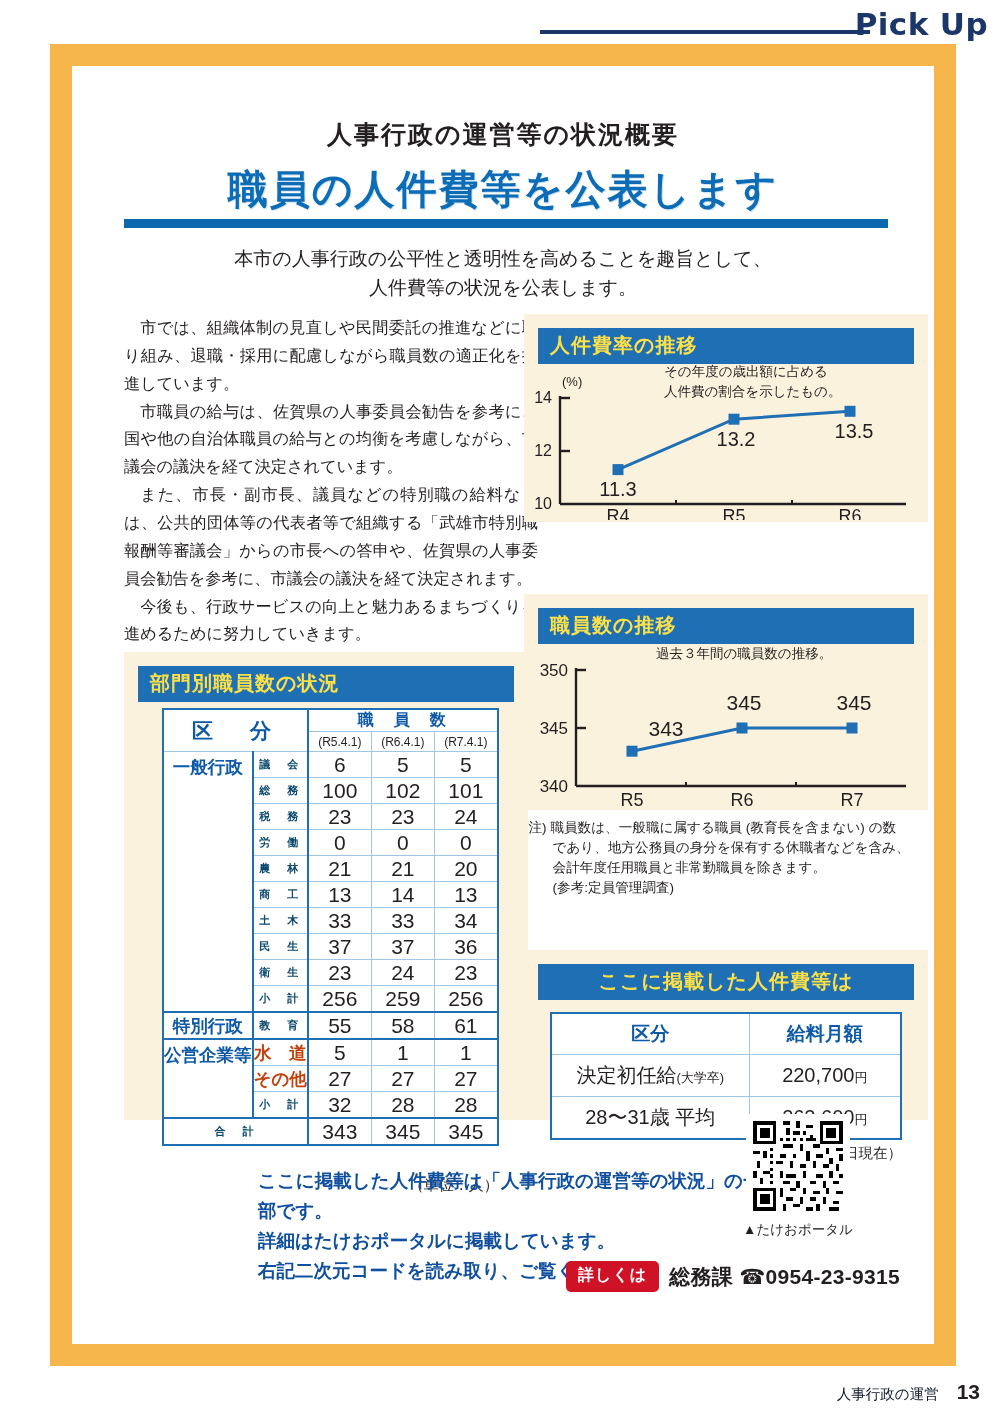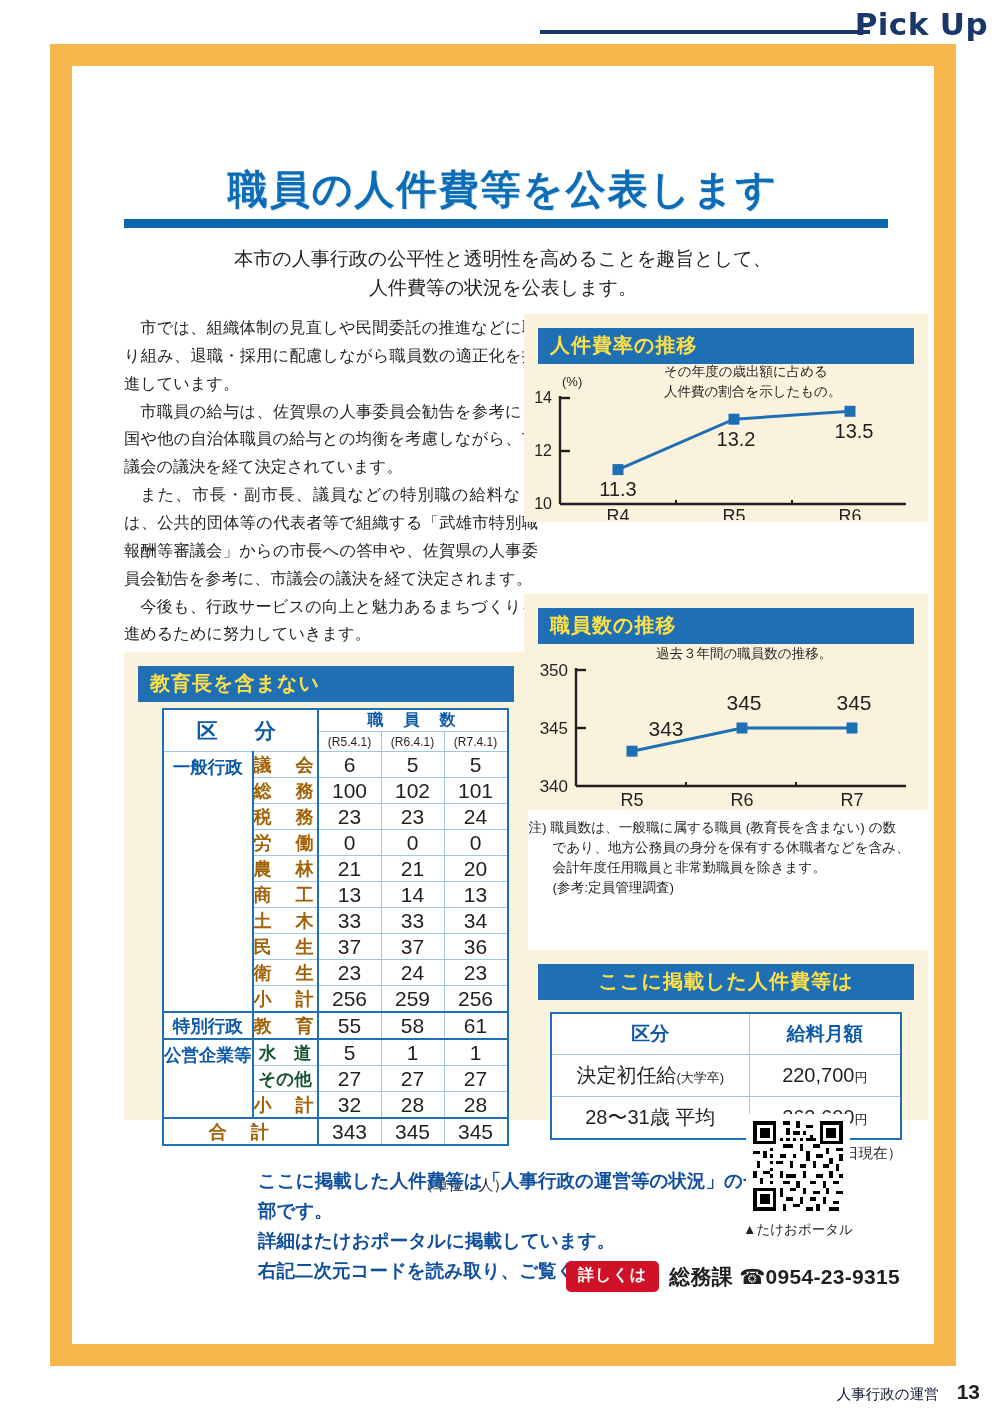"人事行政の運営等の状況概要" div.kicker { html: none -> <div>人事行政の運営等の状況概要</div> }
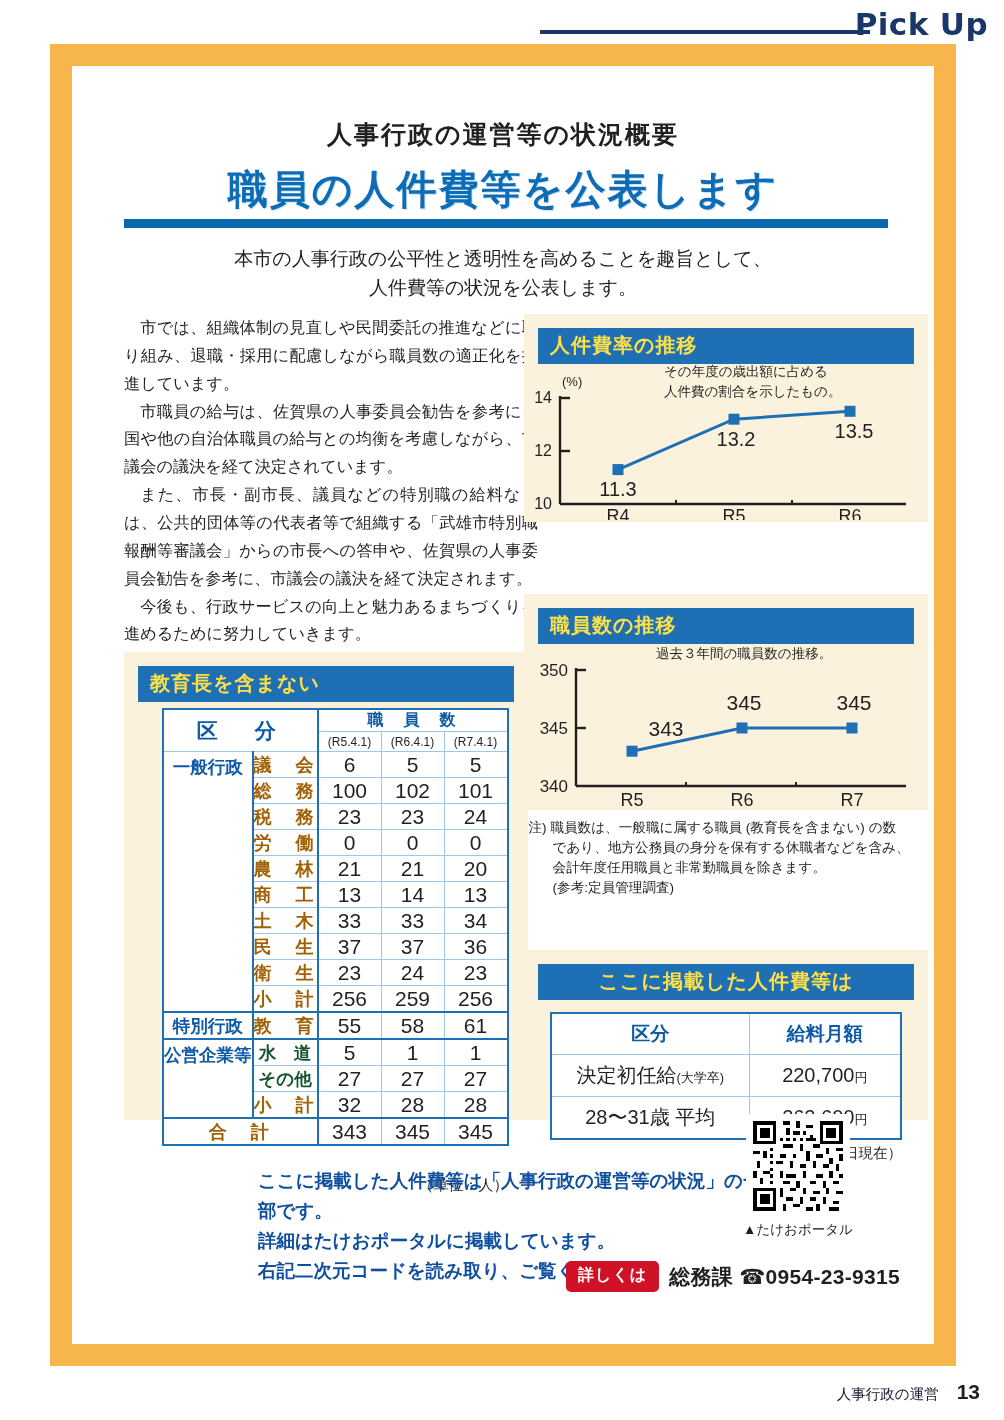"教育長を含まない" div.panel-title { text: 教育長を含まない -> 部門別職員数の状況 }
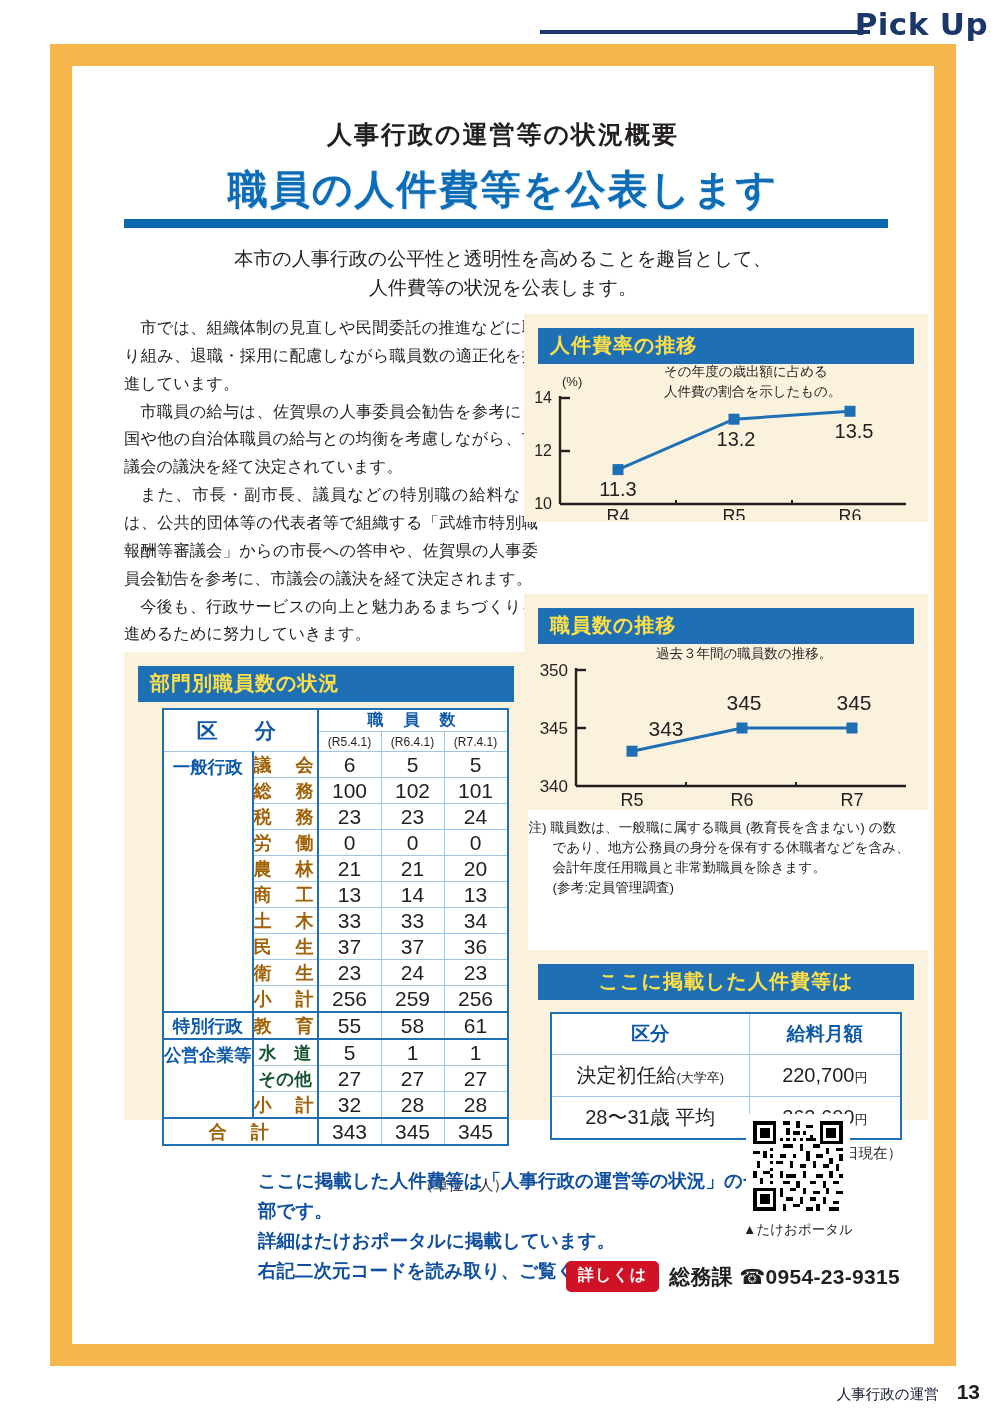"議 会" table.dept .lbl { color: #a16207 -> #0c4a6e; font-size: 18px -> 11px }
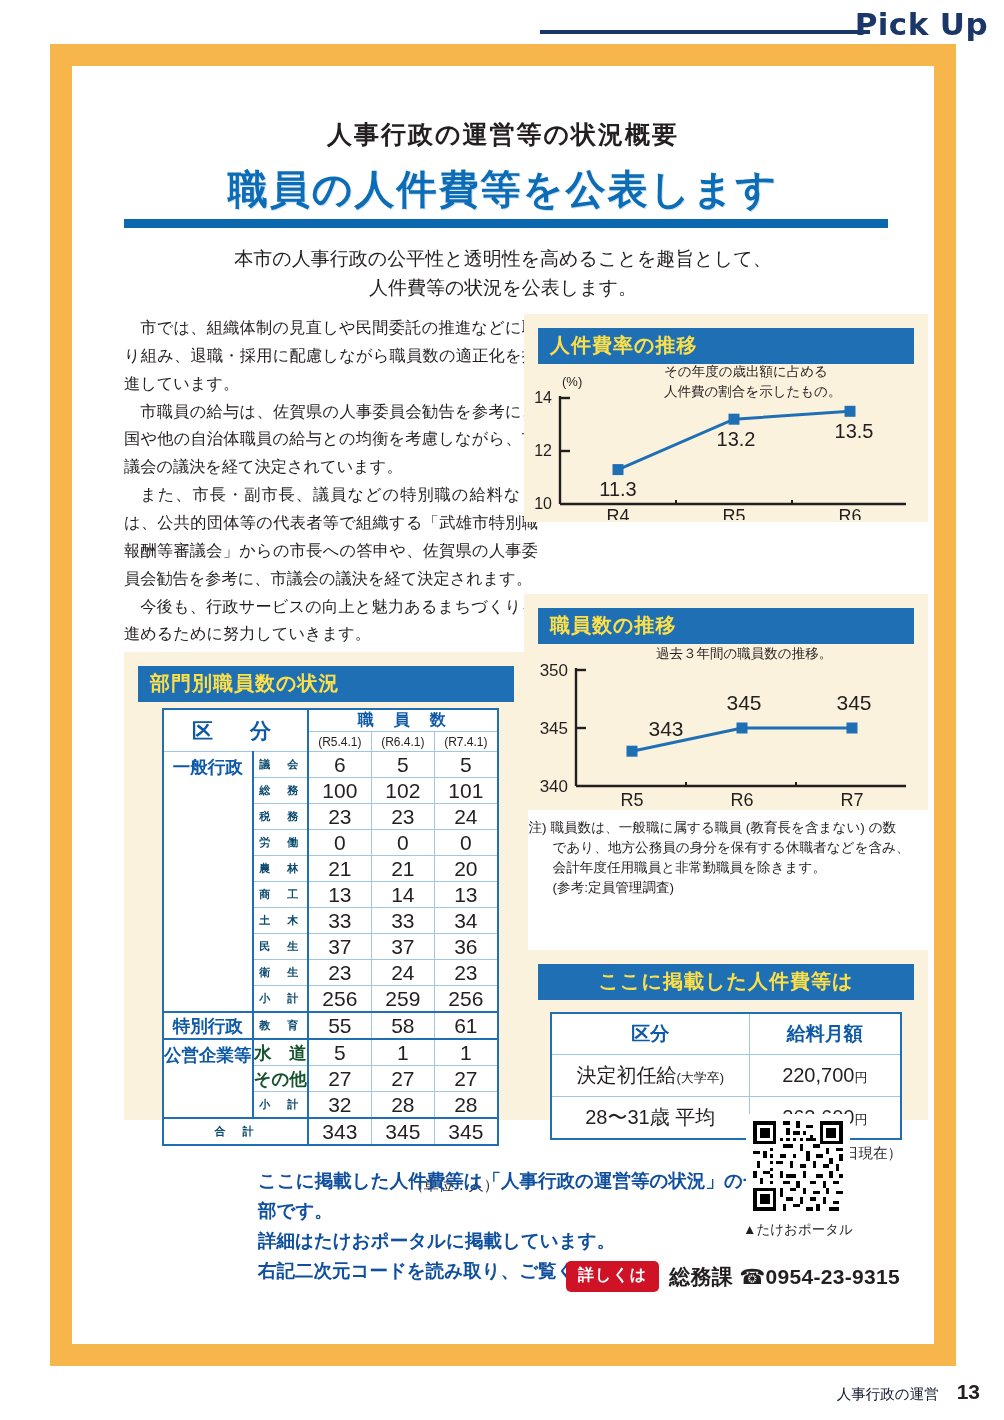"水 道" table.dept .lbl-tight { color: #14532d -> #c2410c }
